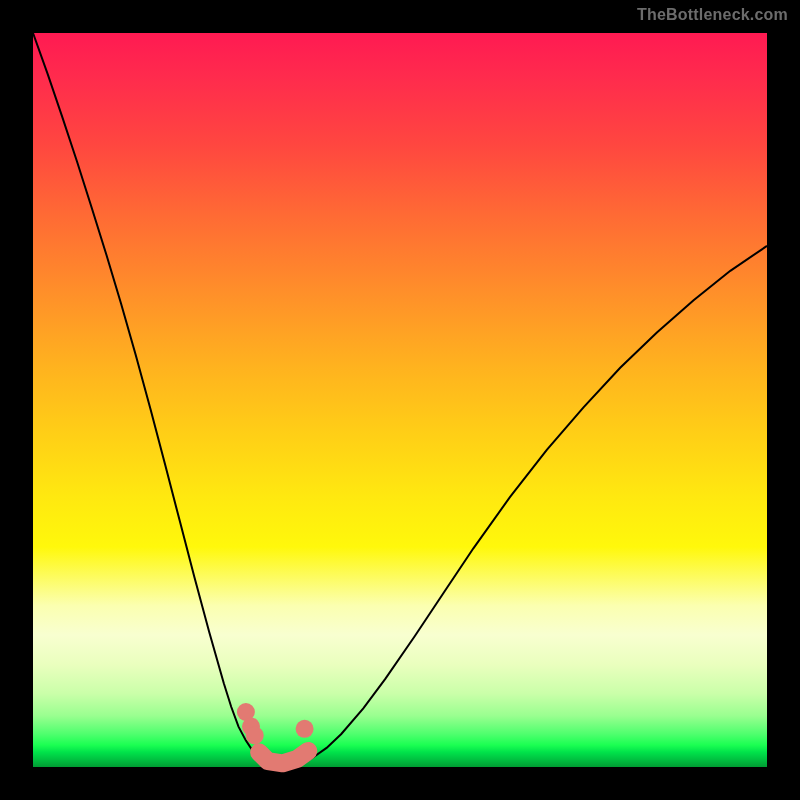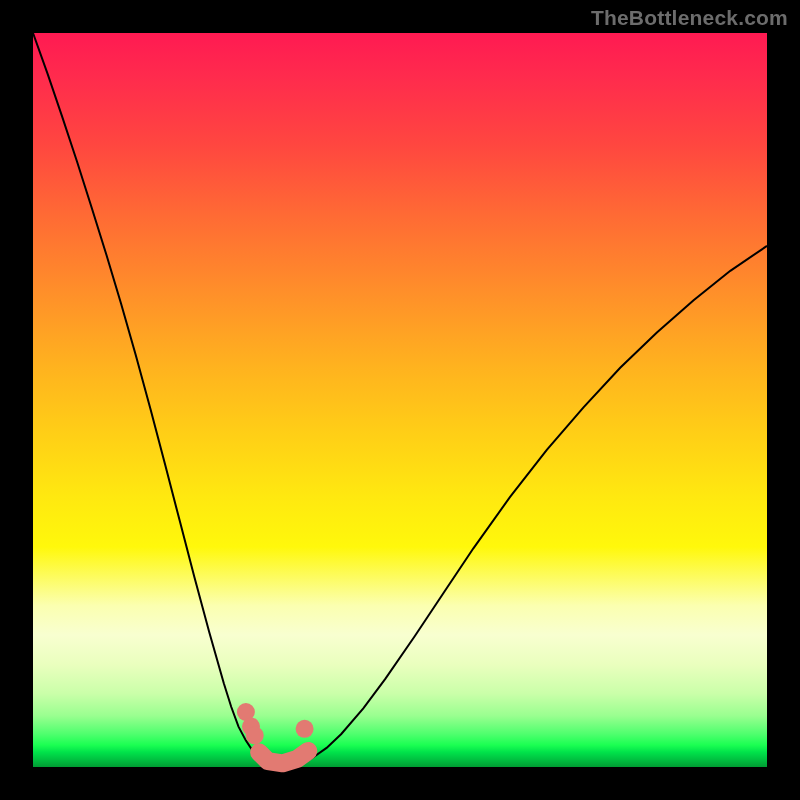"TheBottleneck.com" .watermark { font-size: 21px -> 16px }
